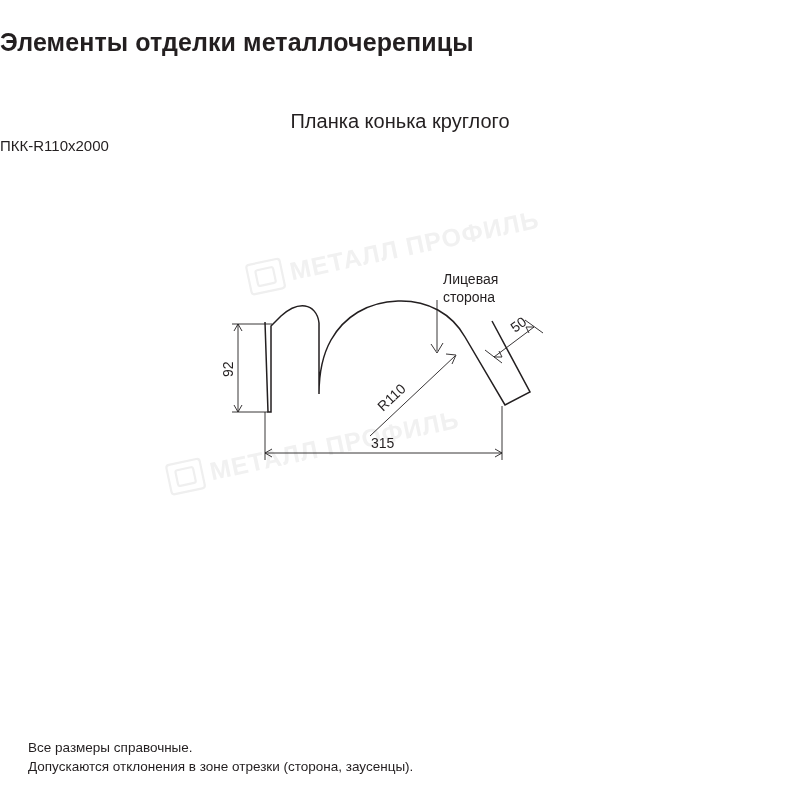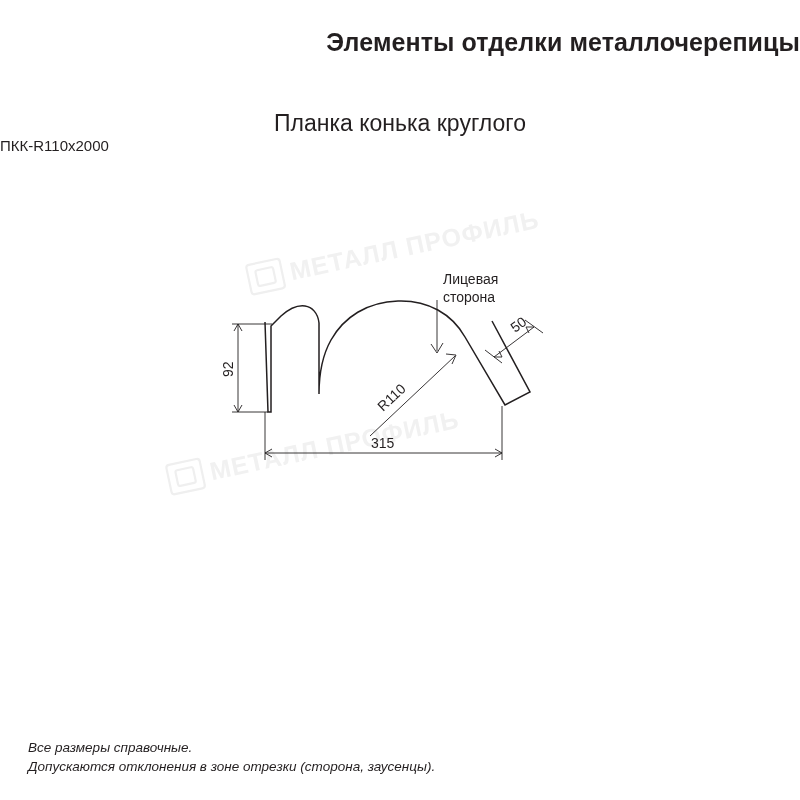"Элементы отделки металлочерепицы" .title { text-align: right -> left }
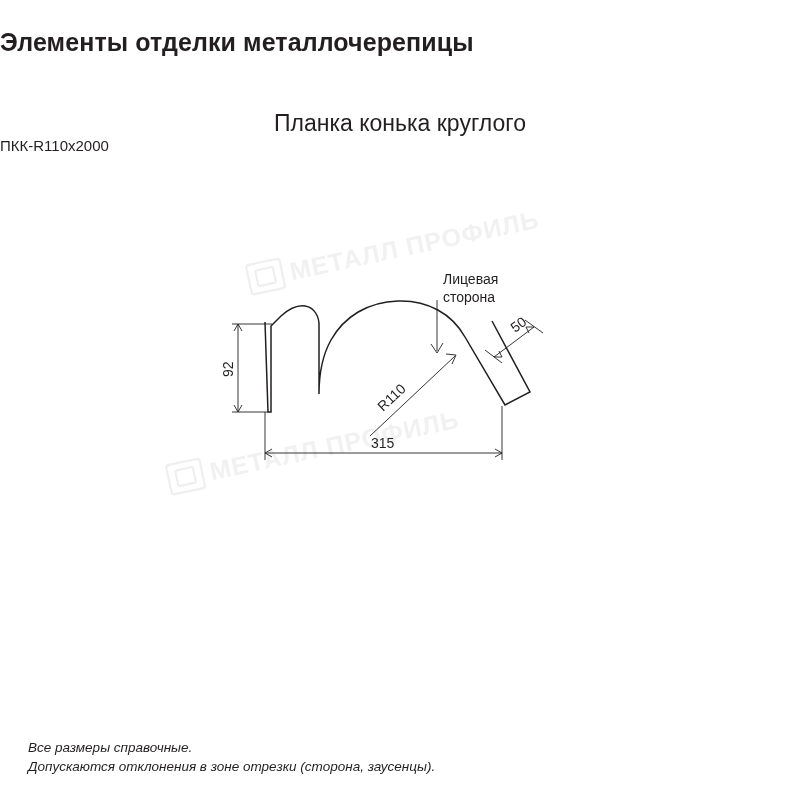"Планка конька круглого" .subtitle { font-size: 23px -> 20px }
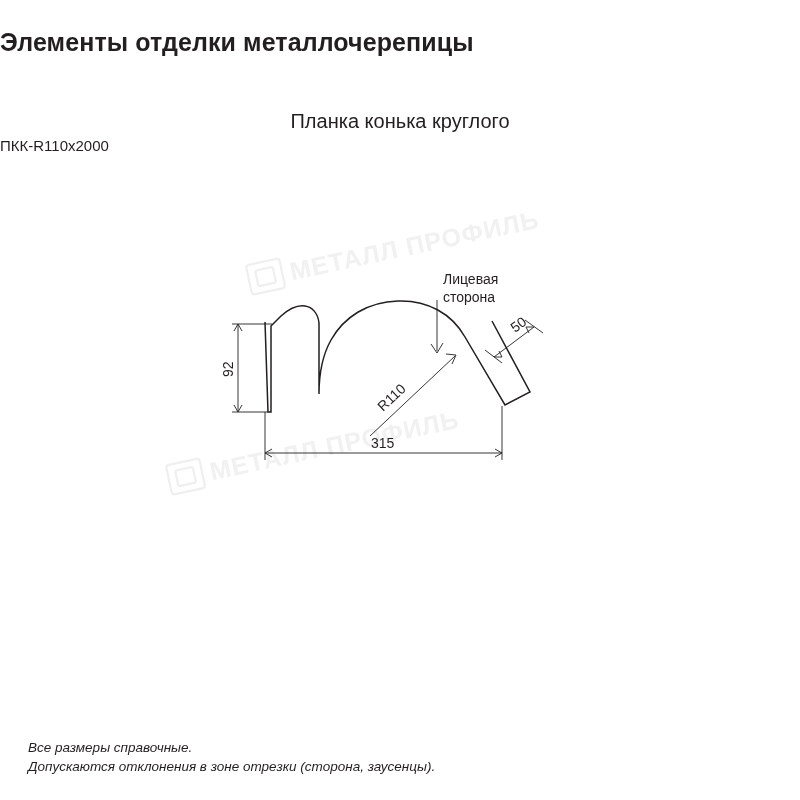"Все размеры справочные." .footer div { font-style: italic -> none }
